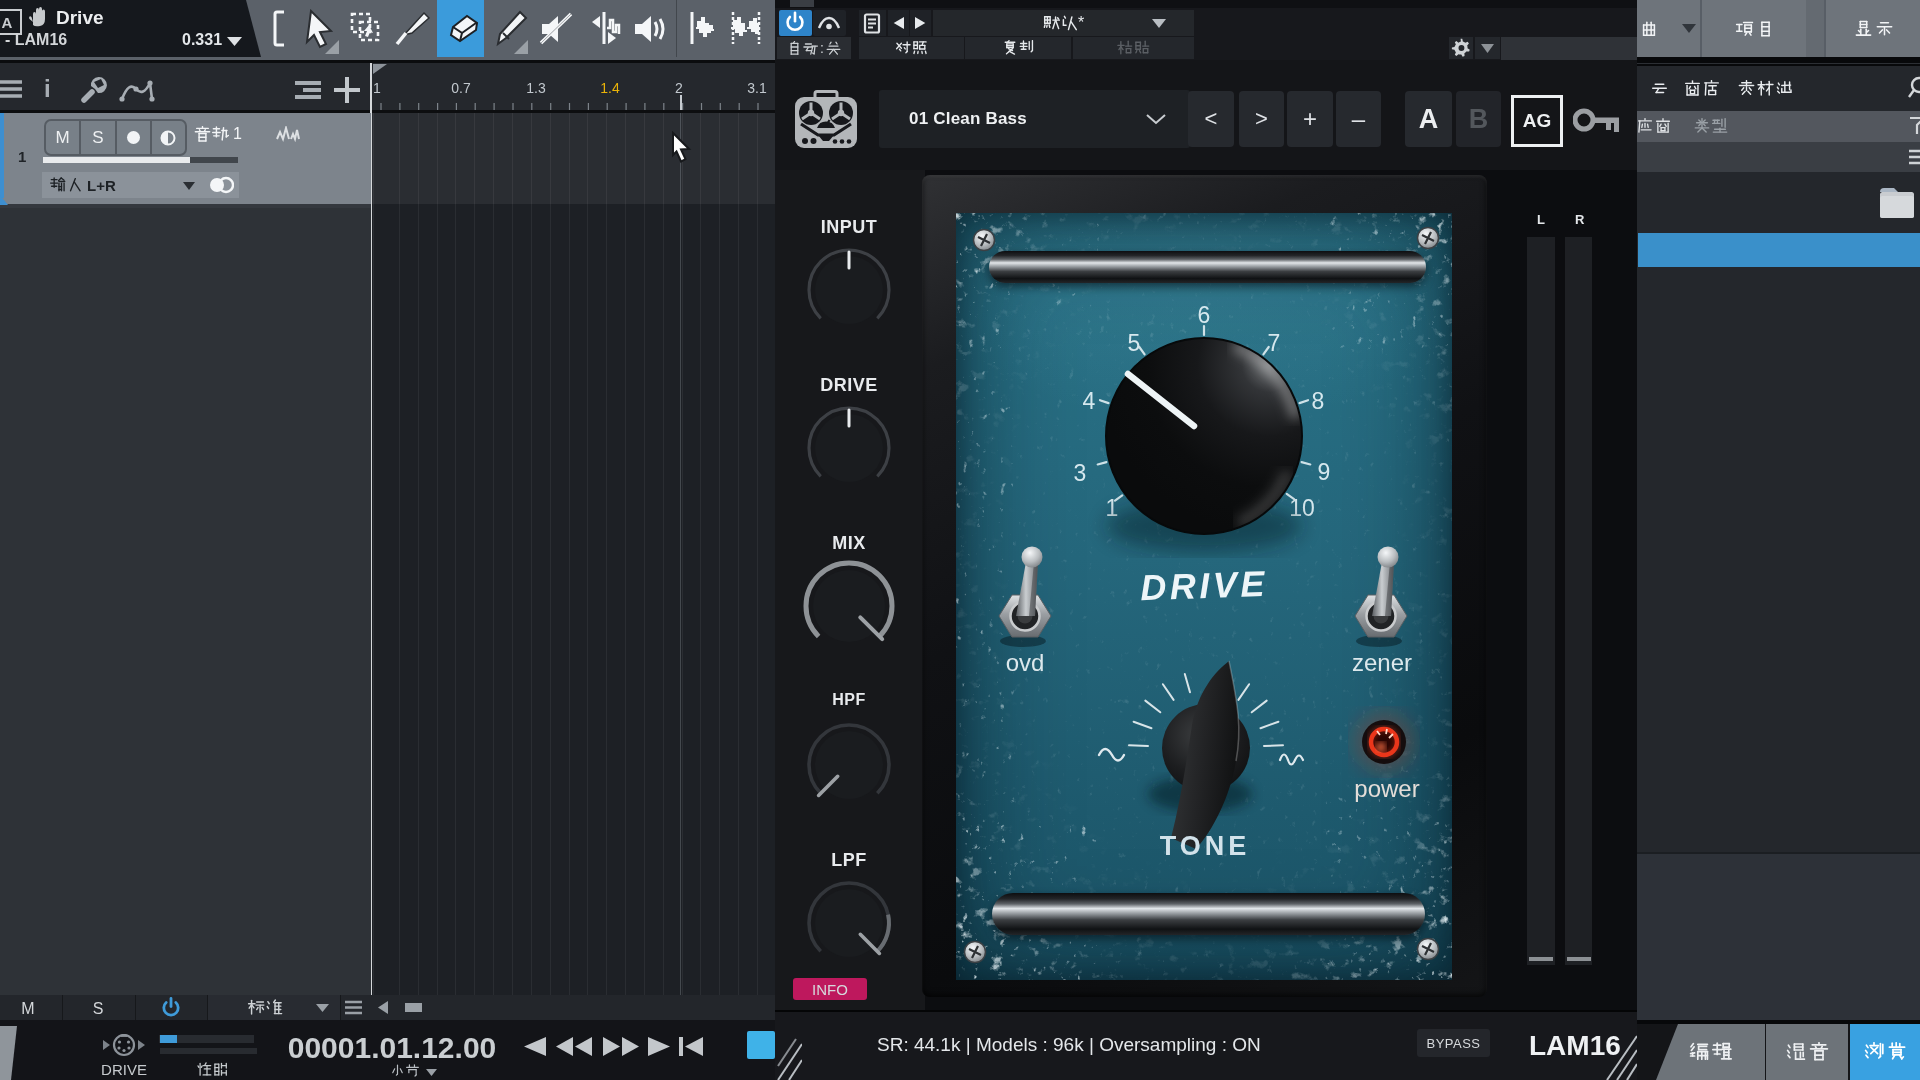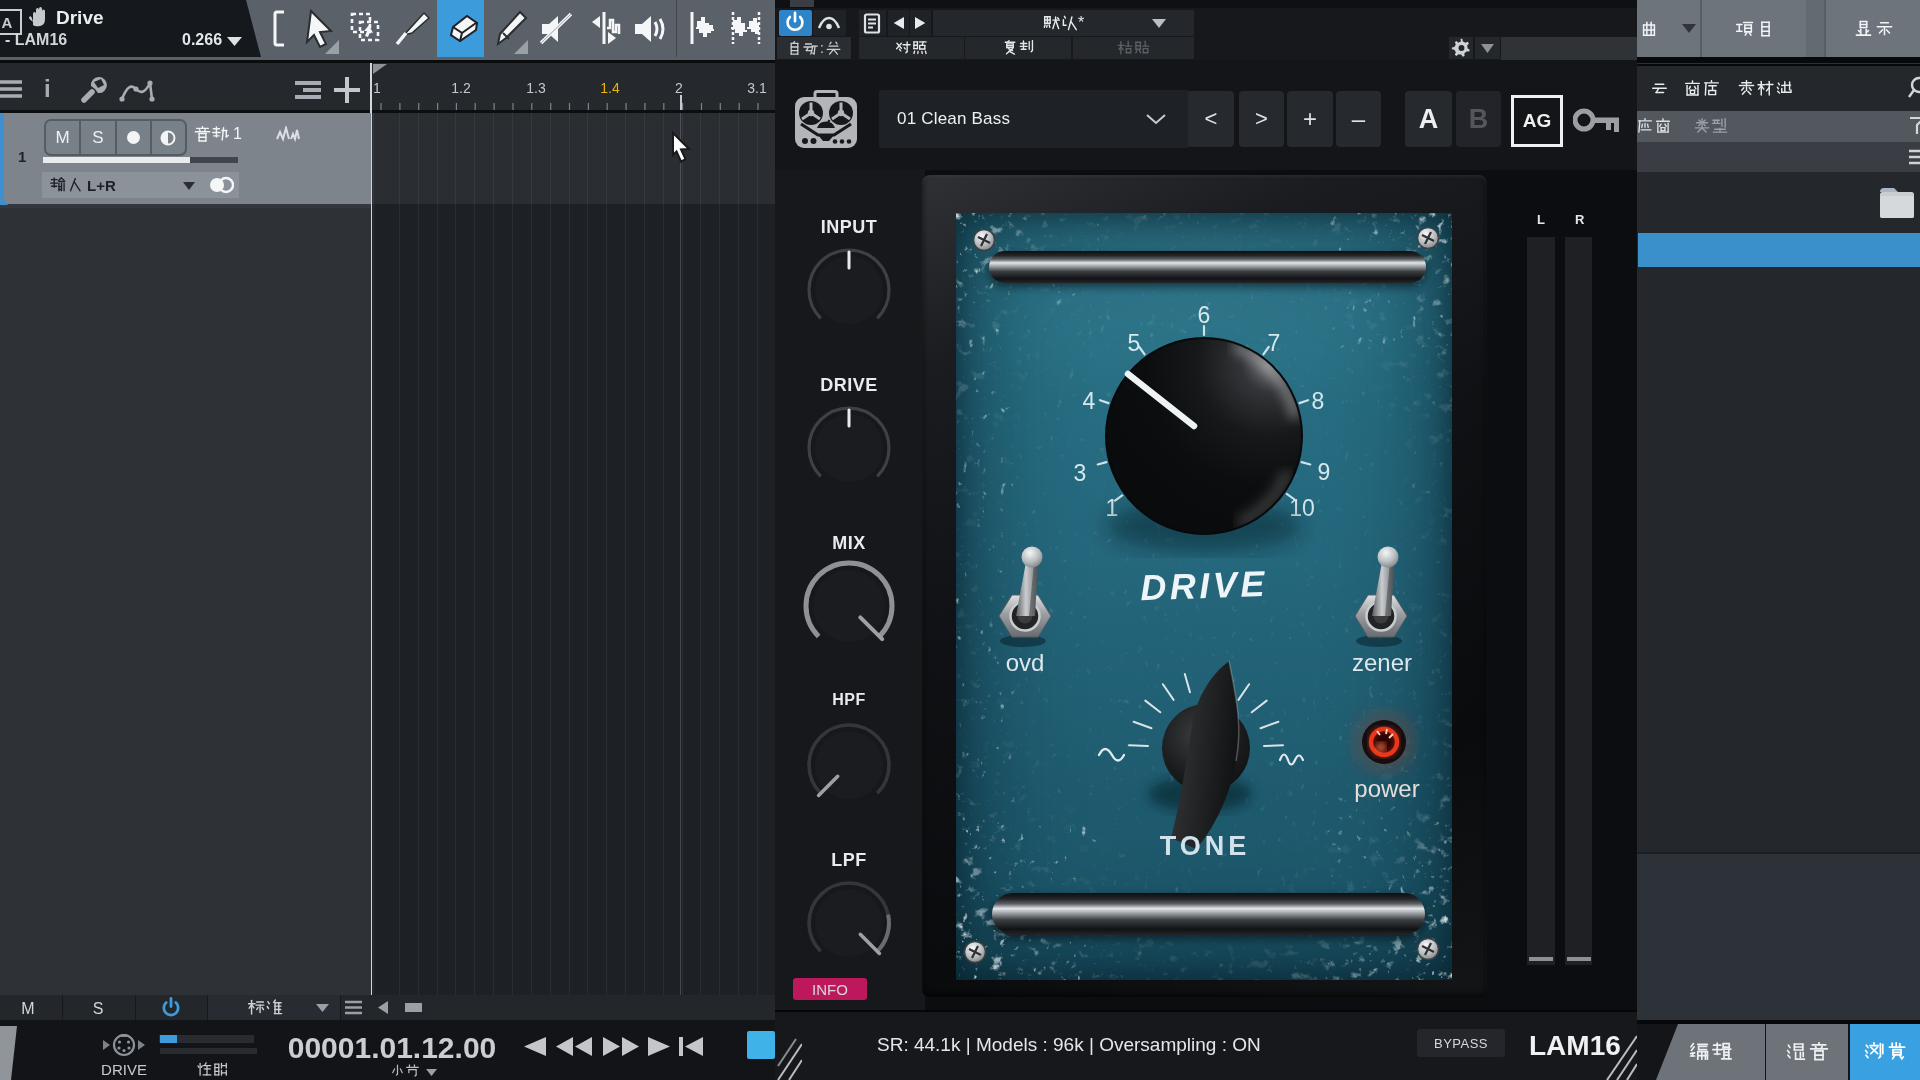"0.266" div { text: 0.266 -> 0.331 }
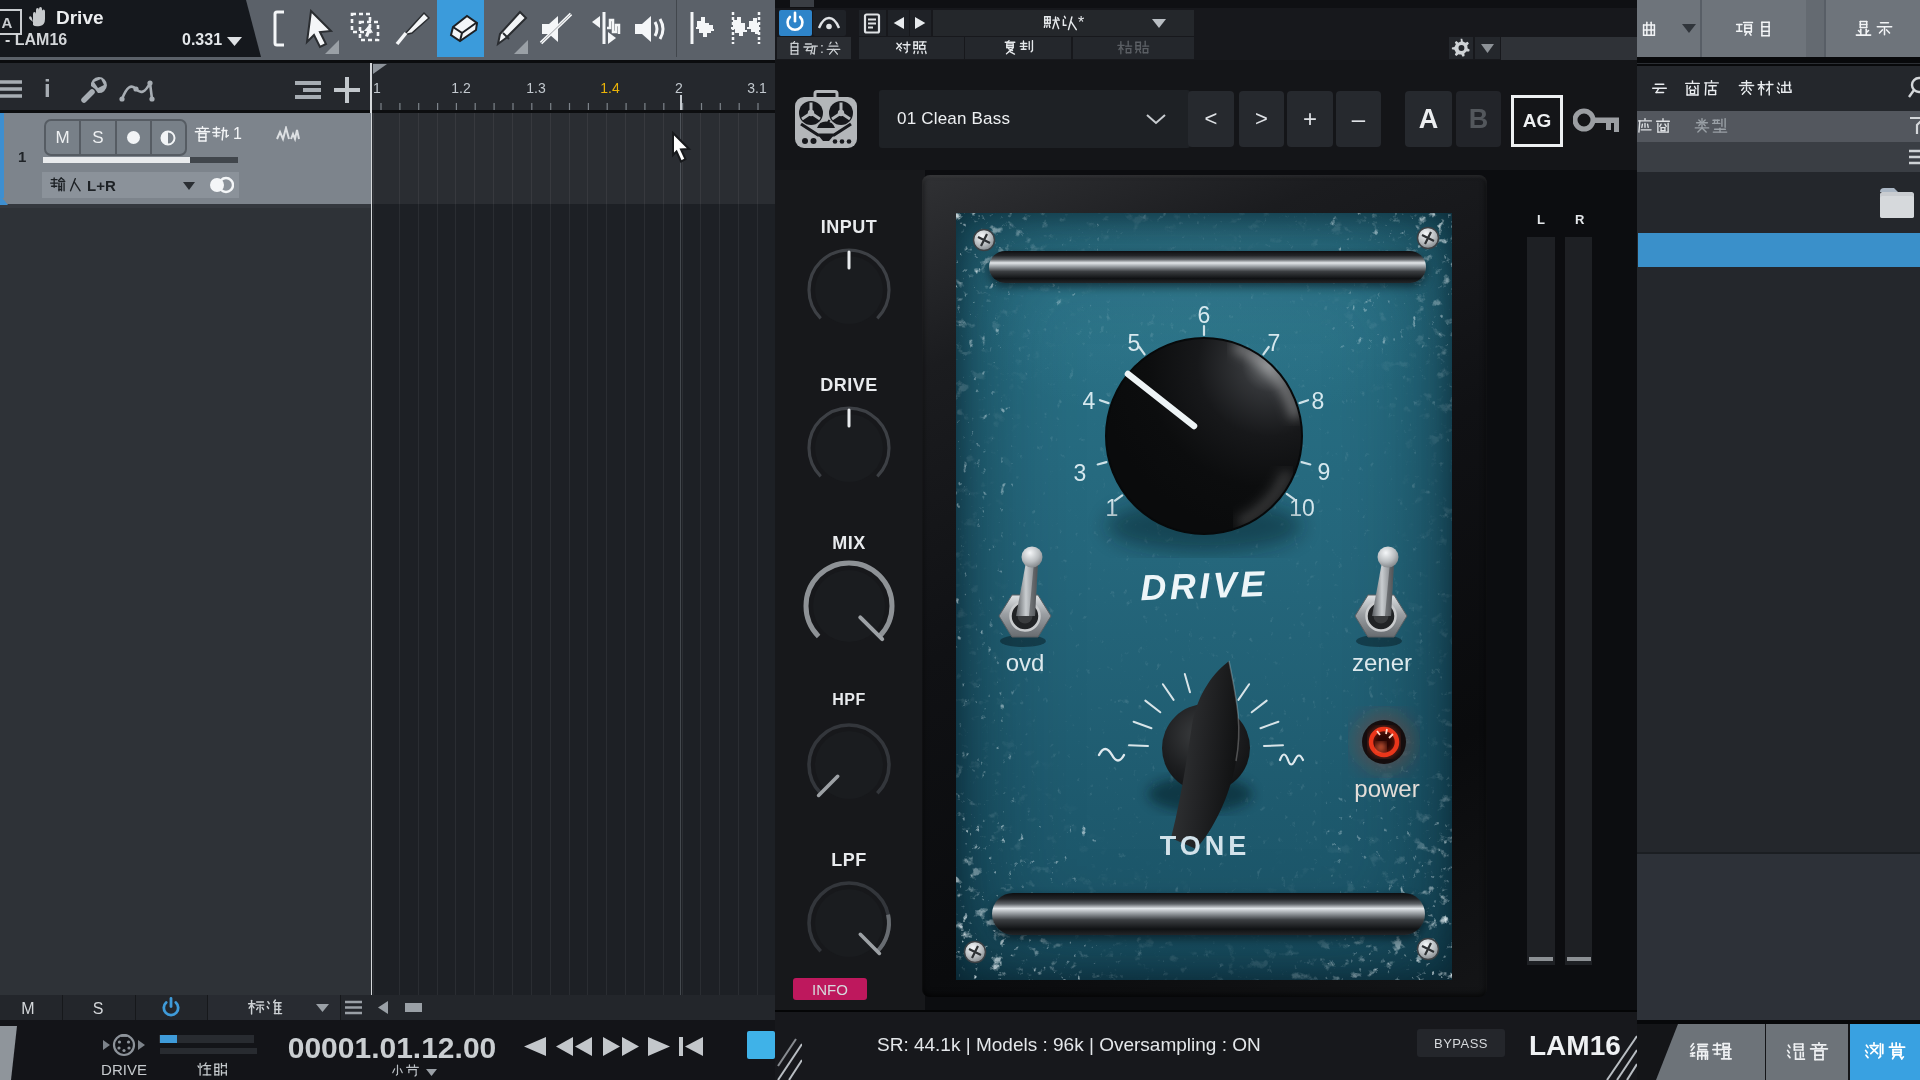"1.2" div { text: 1.2 -> 0.7 }
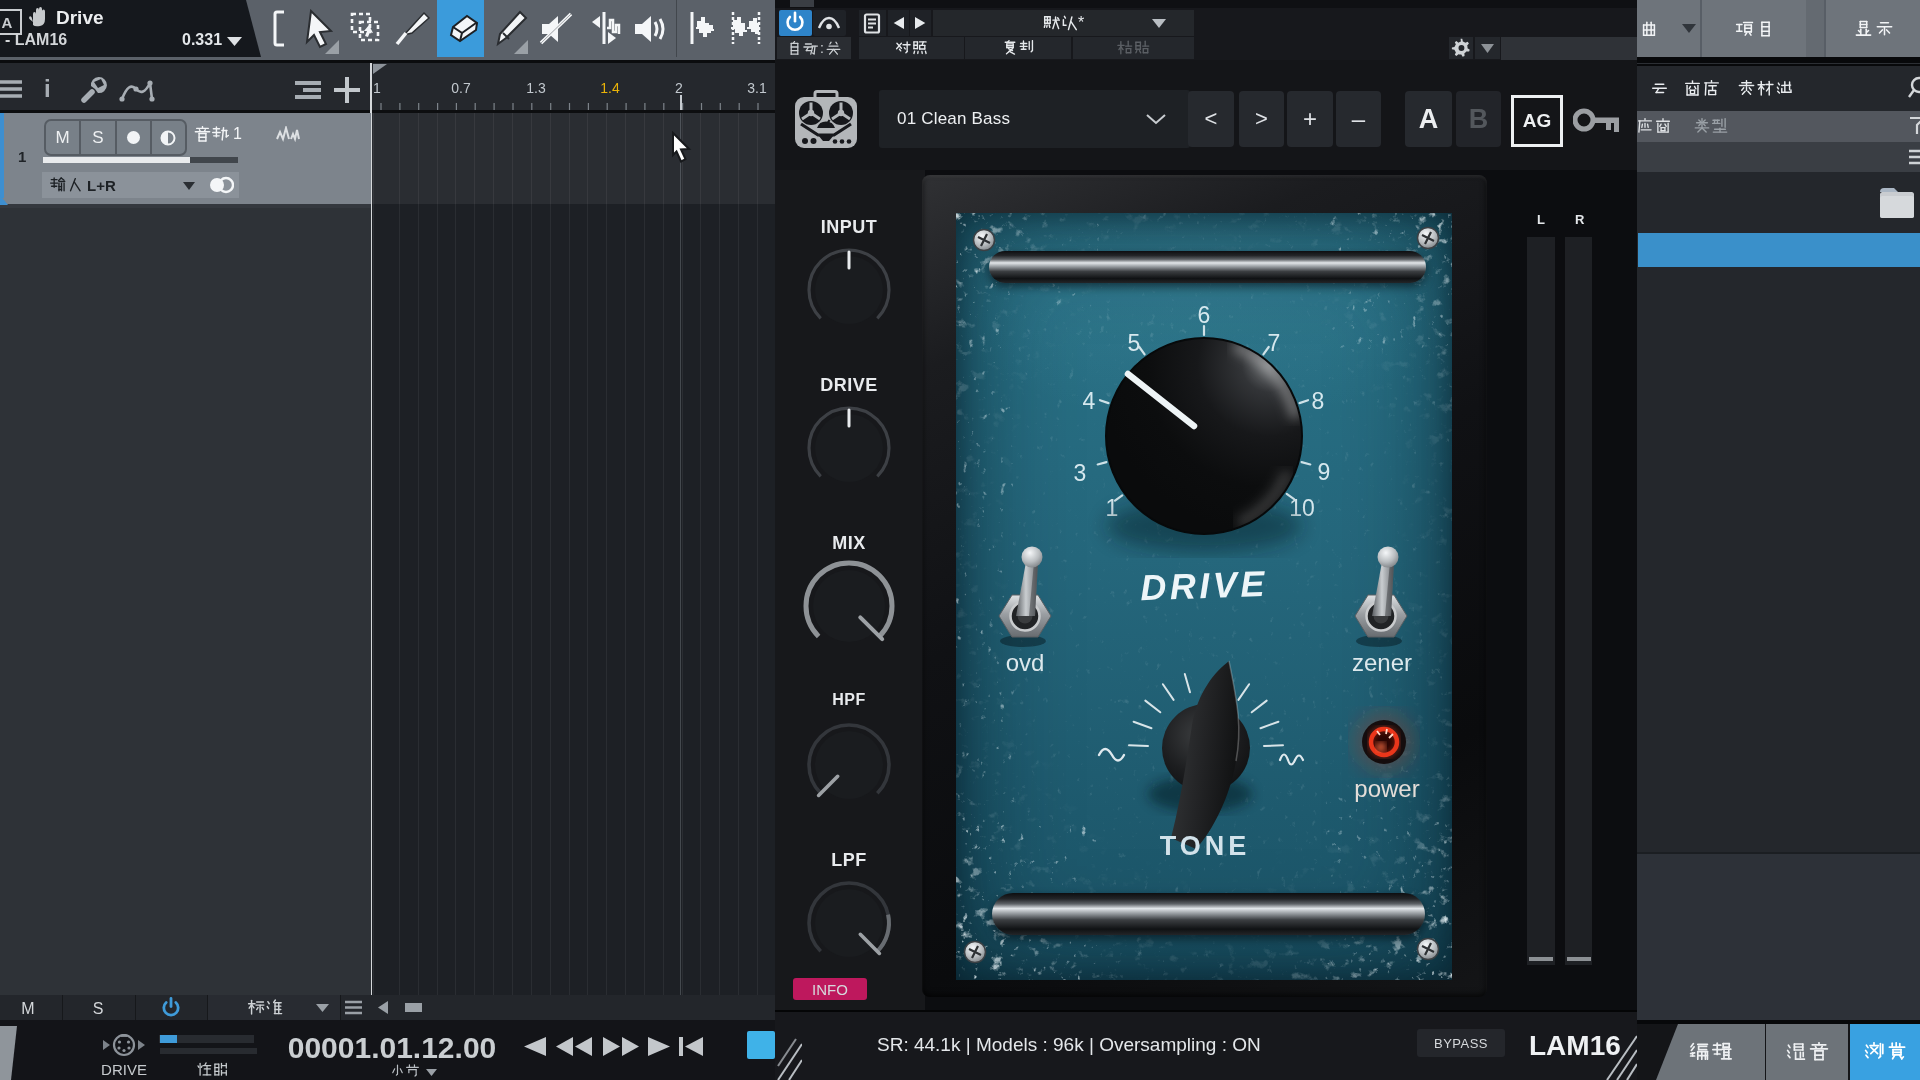"01 Clean Bass" span { font-weight: normal -> bold; margin-left: 18px -> 30px }
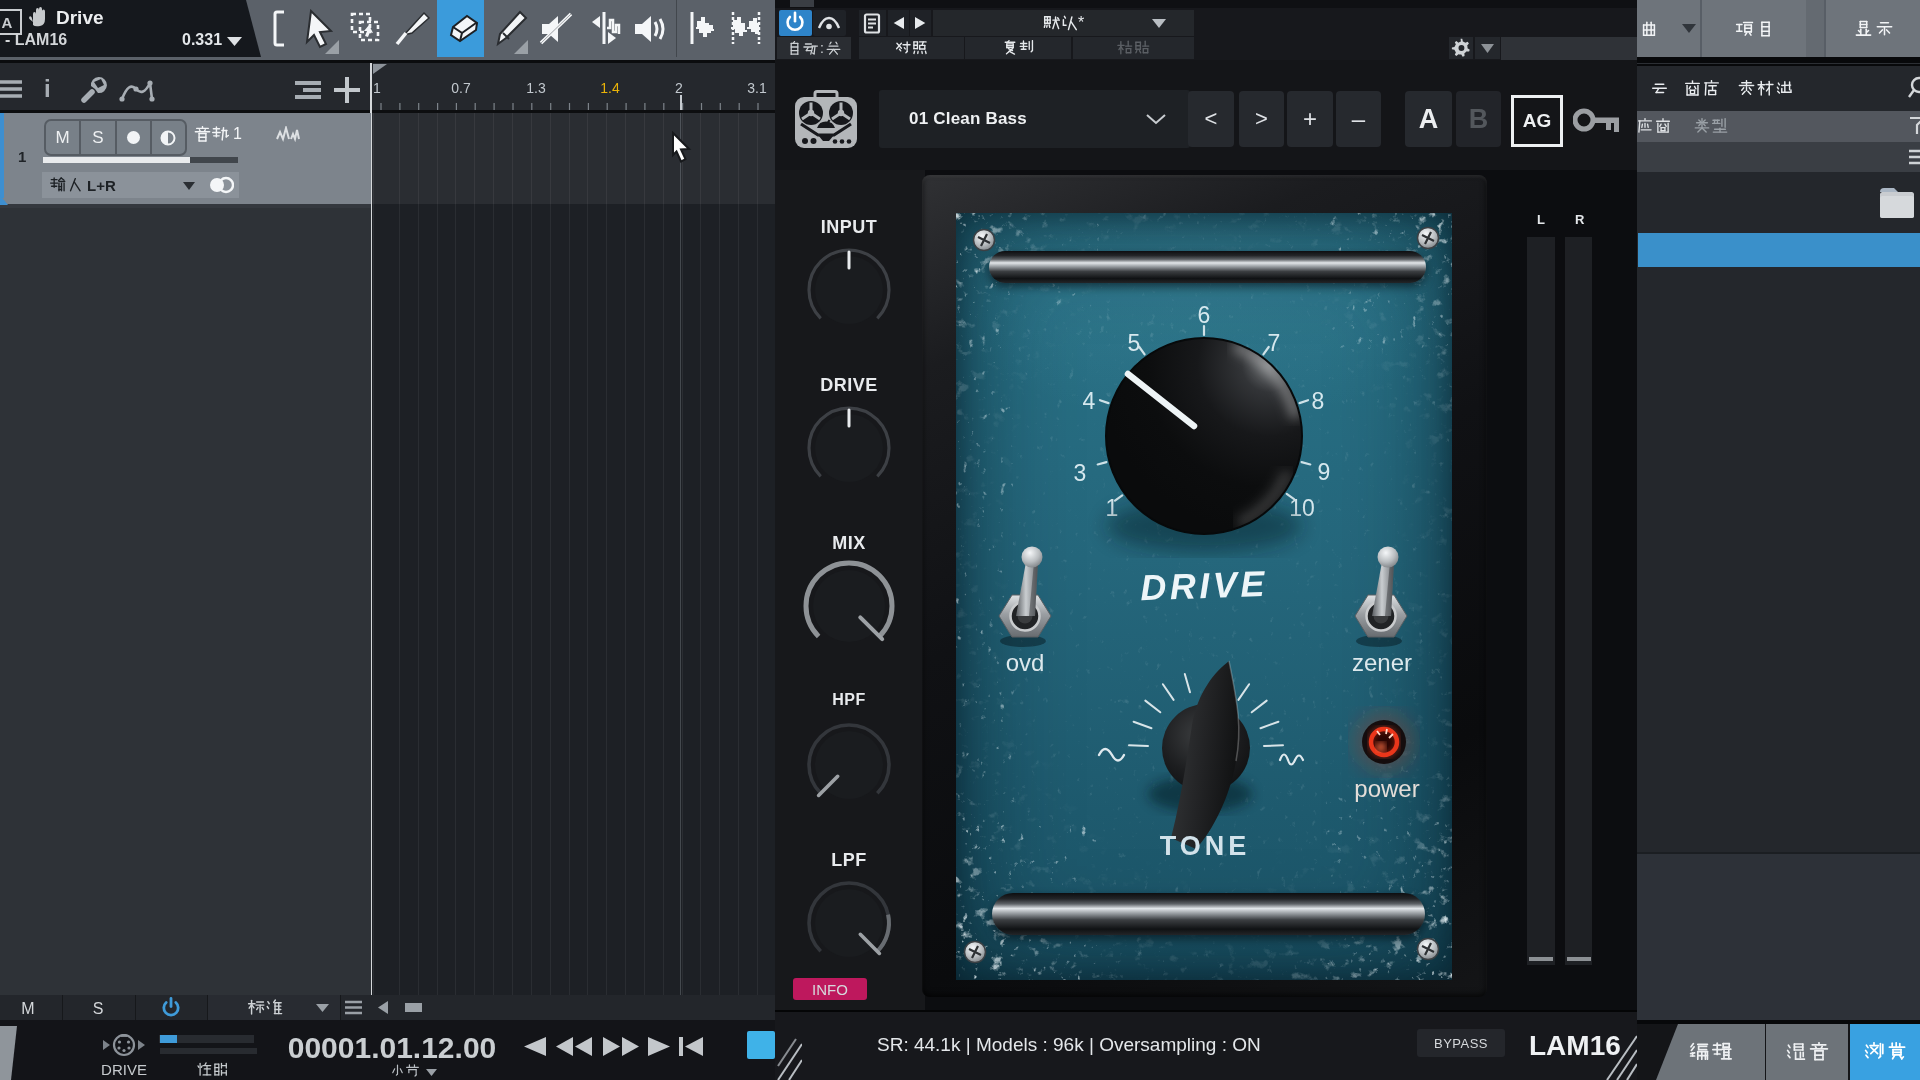"BYPASS" div { width: 88px -> 73px }
